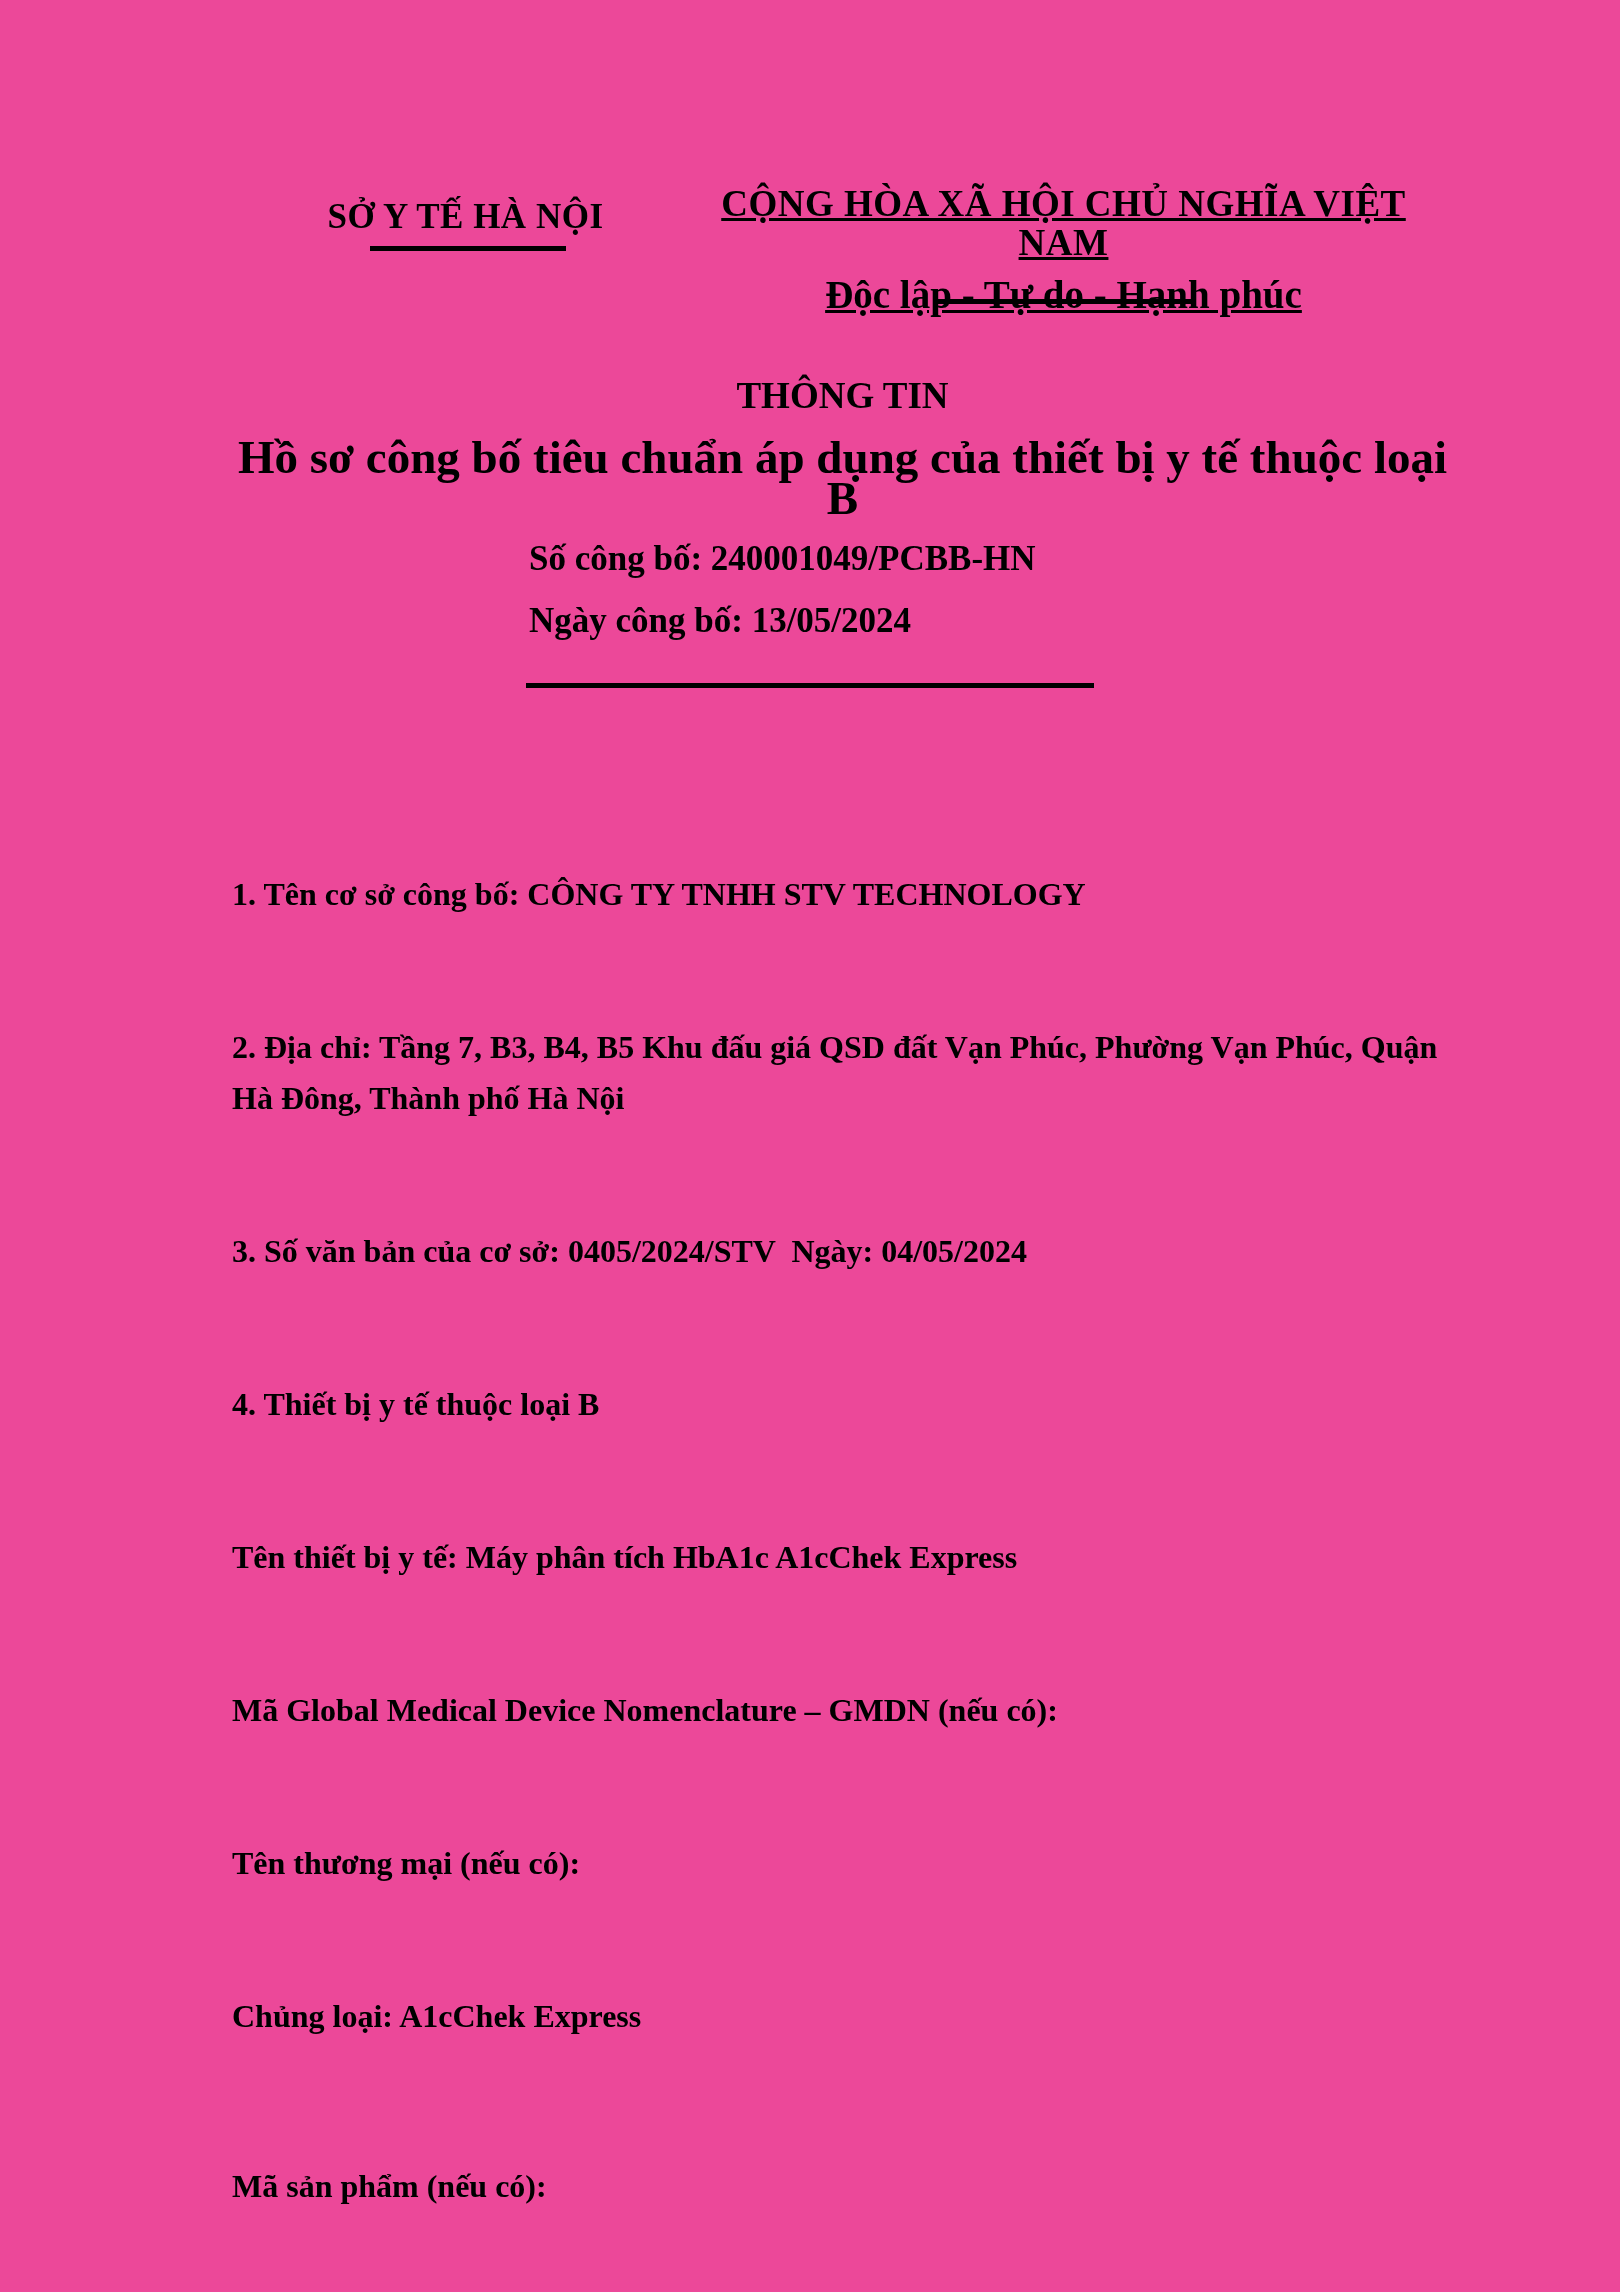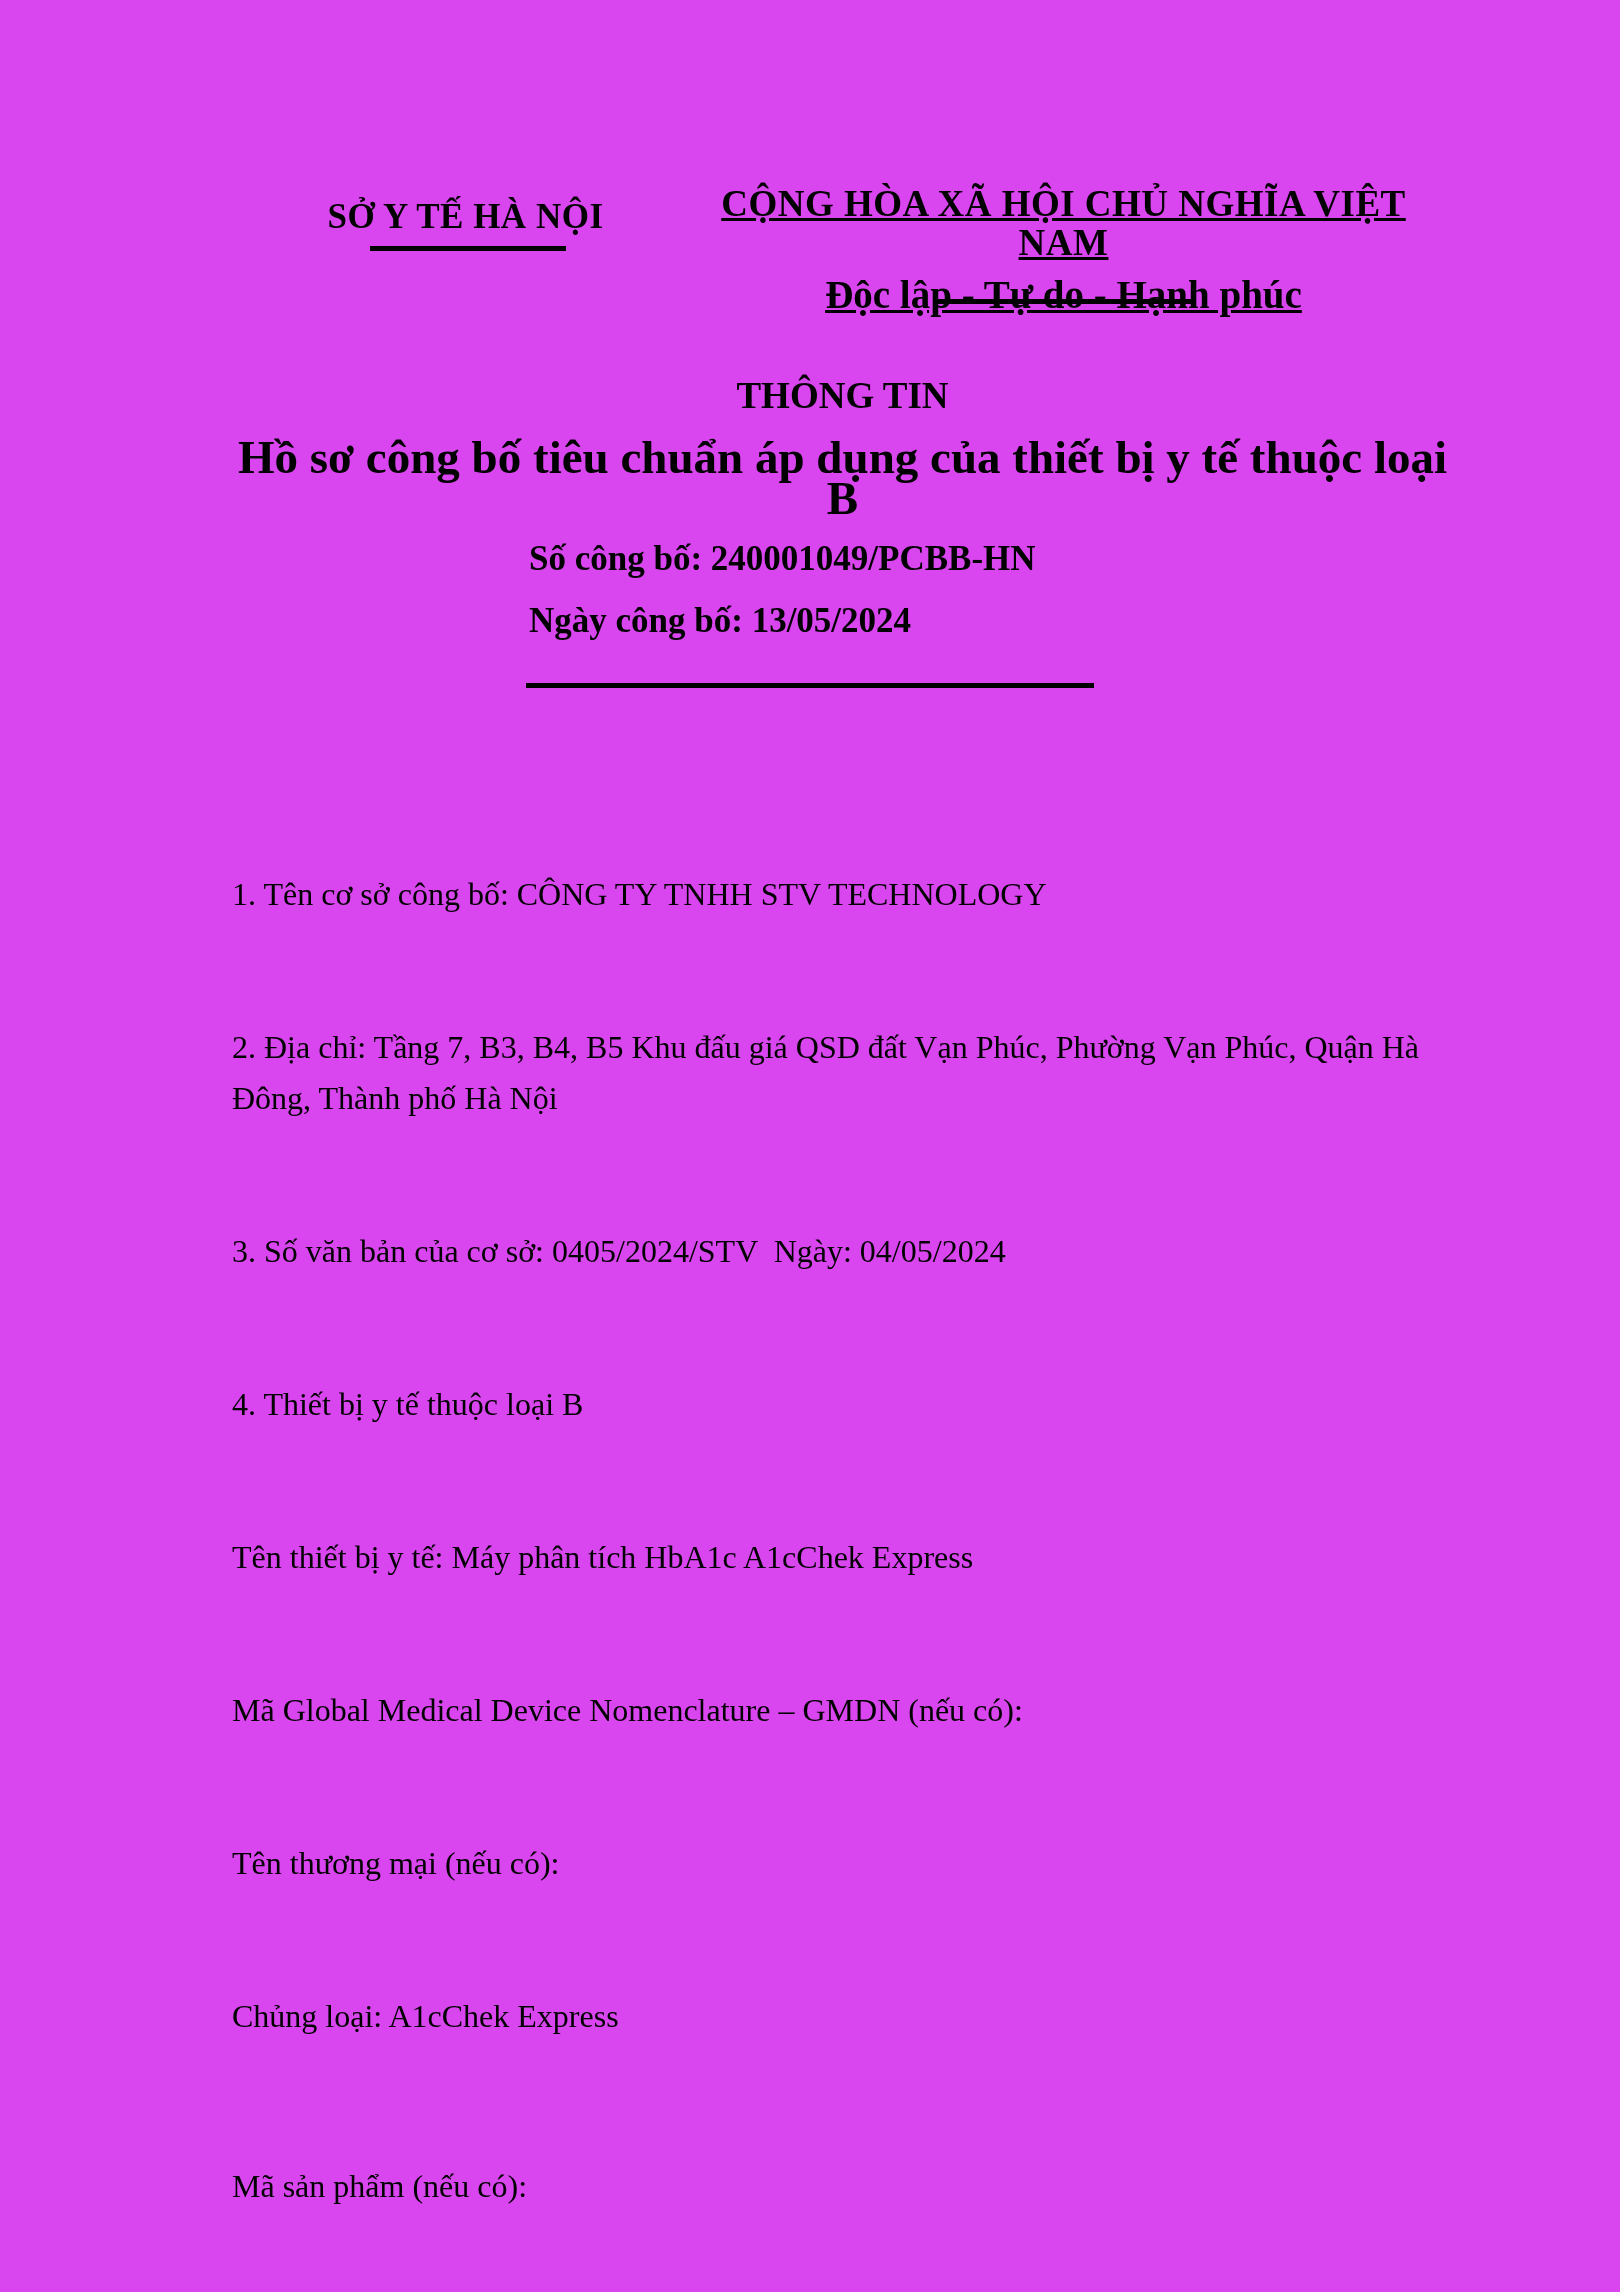"SỞ Y TẾ HÀ NỘI" .page { background: #d946ef -> #ec4899 }
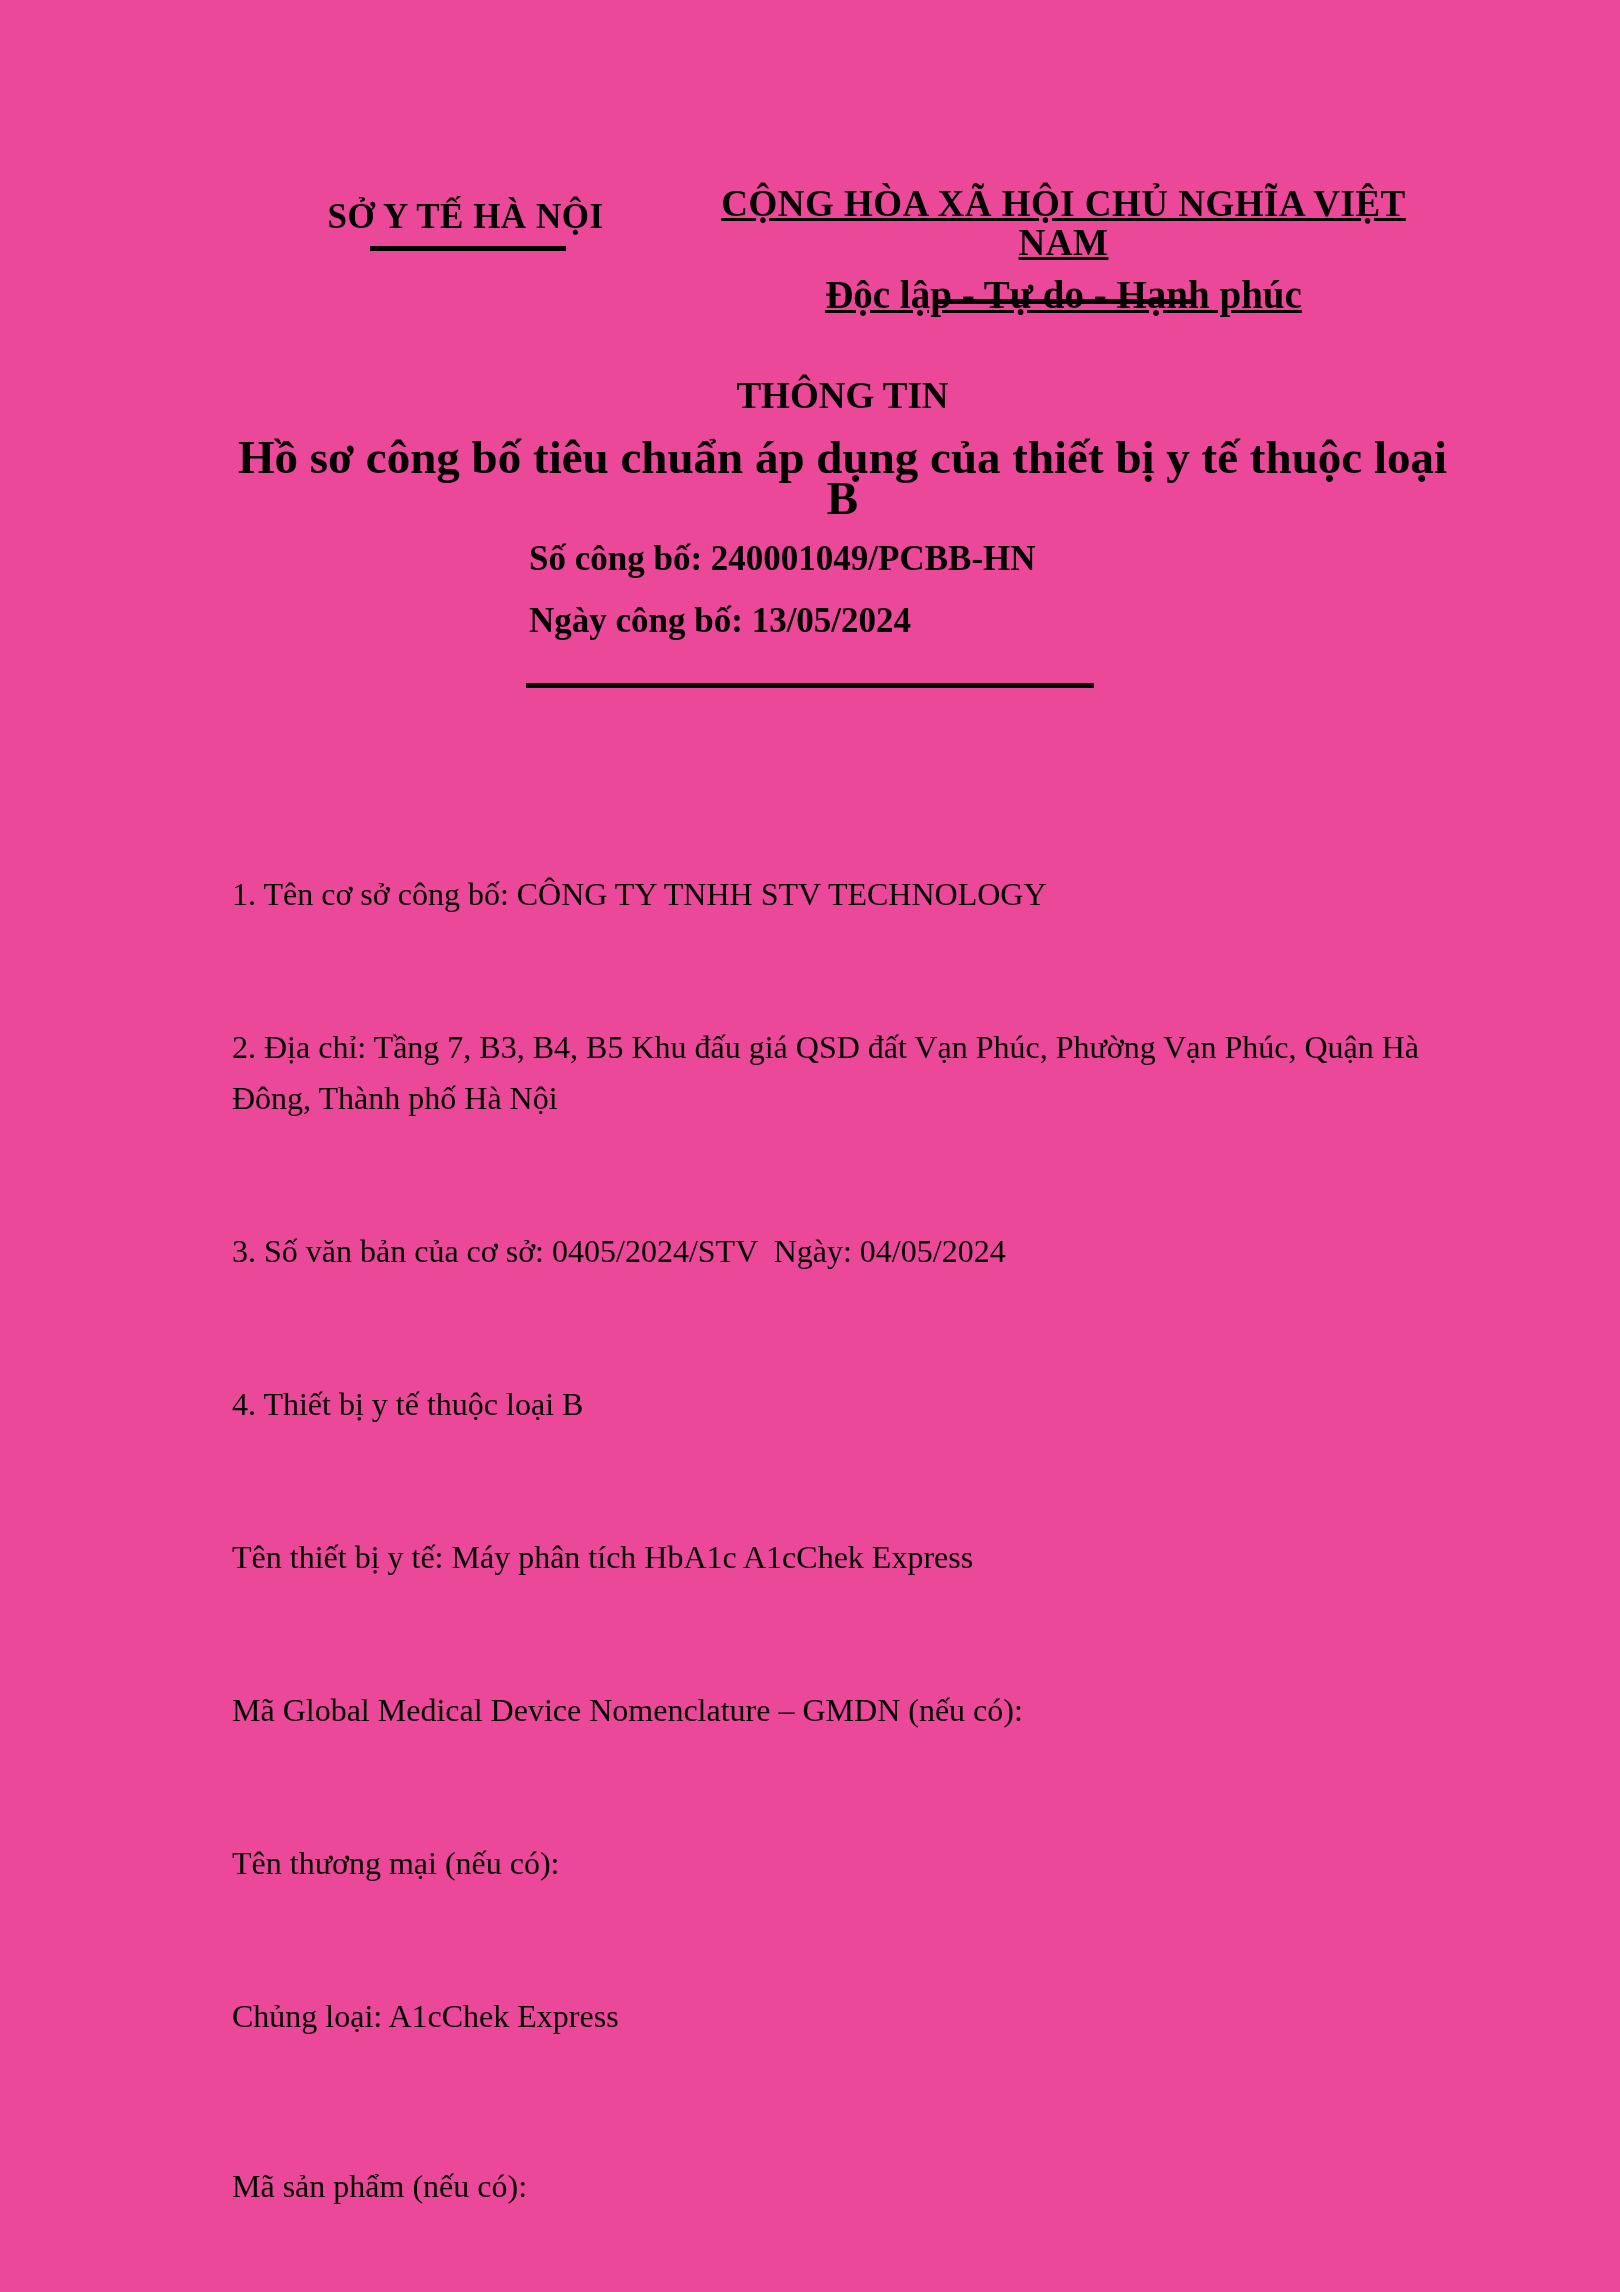"1. Tên cơ sở công" .body-line { font-weight: none -> bold }
